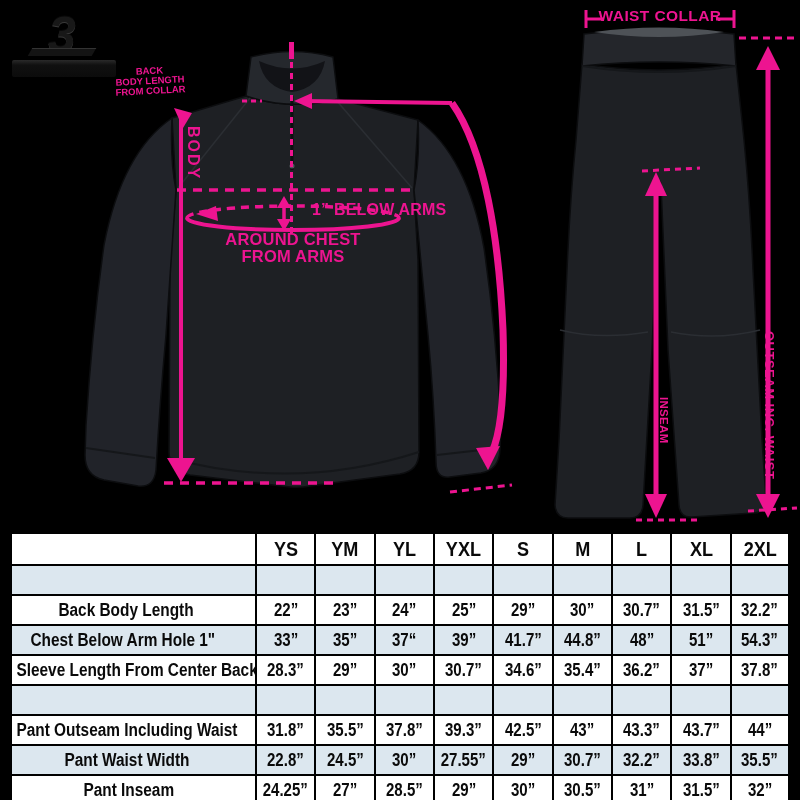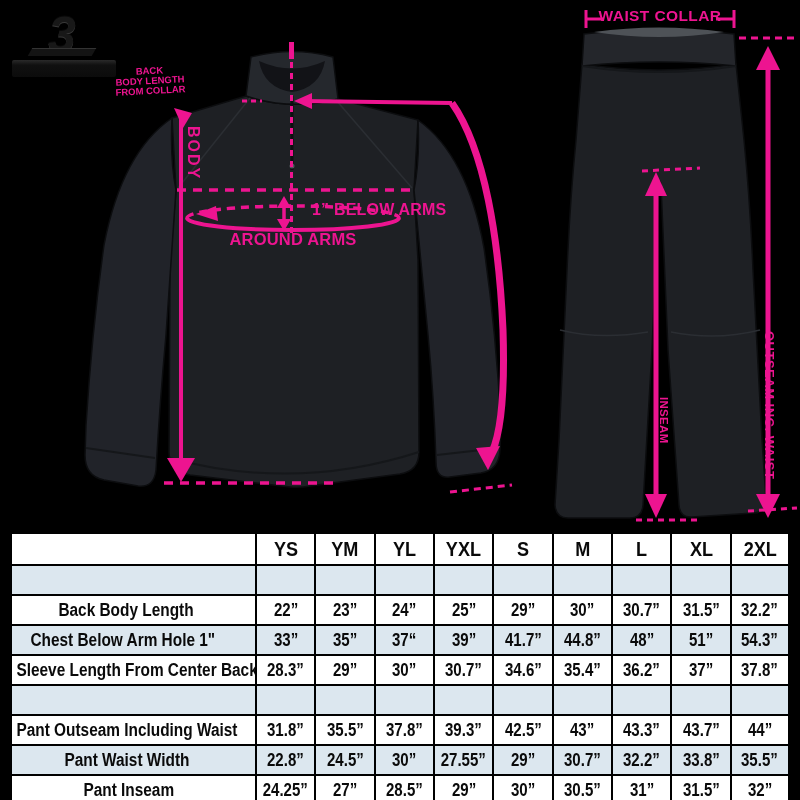"AROUND CHEST" div { html: none -> <div>AROUND CHEST</div> }
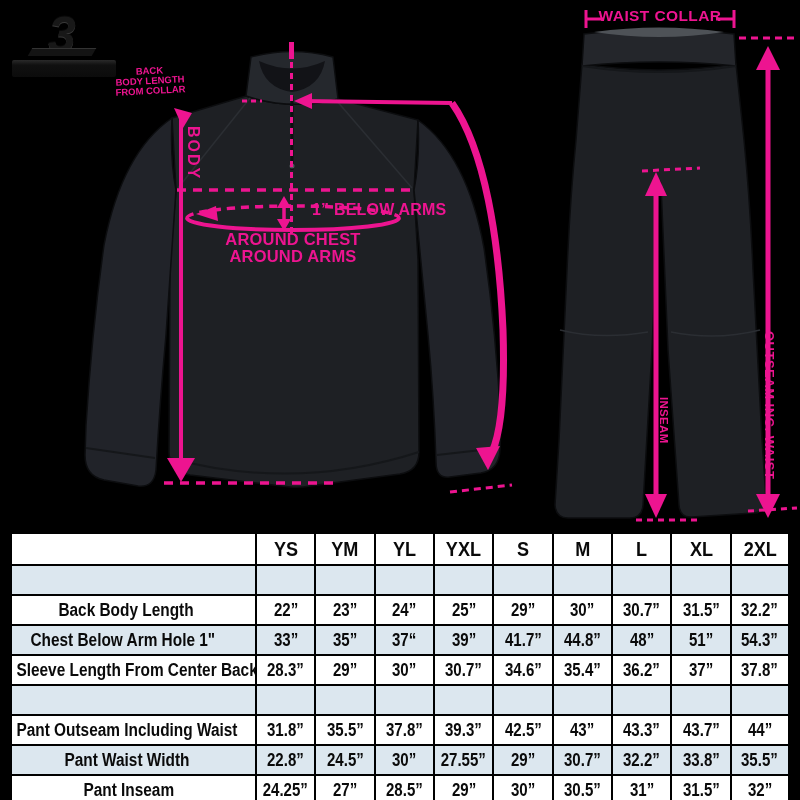"AROUND ARMS" div { text: AROUND -> FROM }
